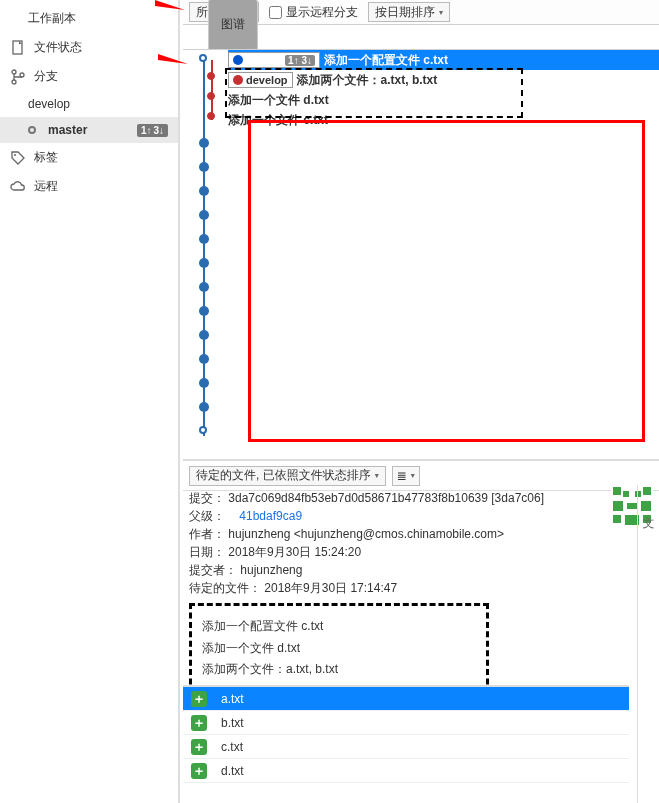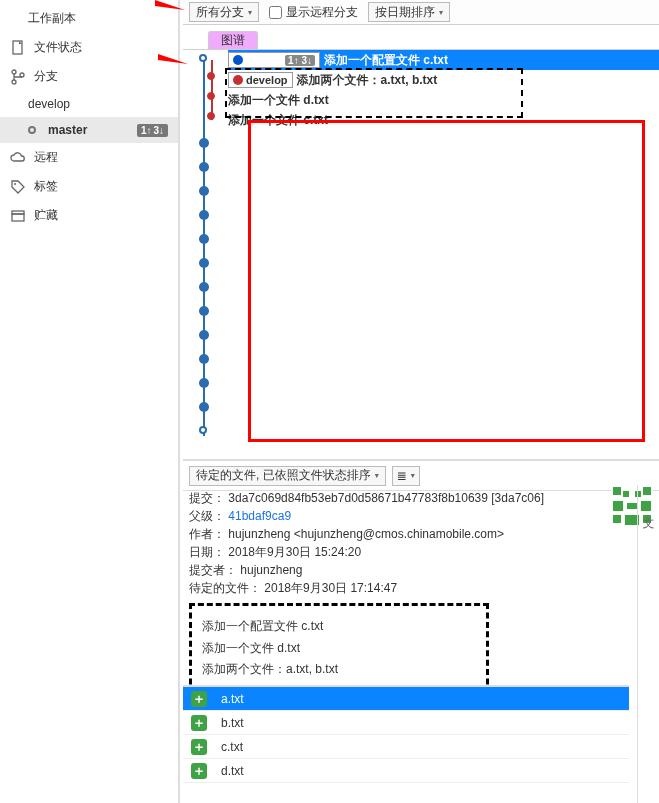"图谱" .tab { background: #f0abfc -> #a3a3a3; padding: 0 12px -> 16px 12px }
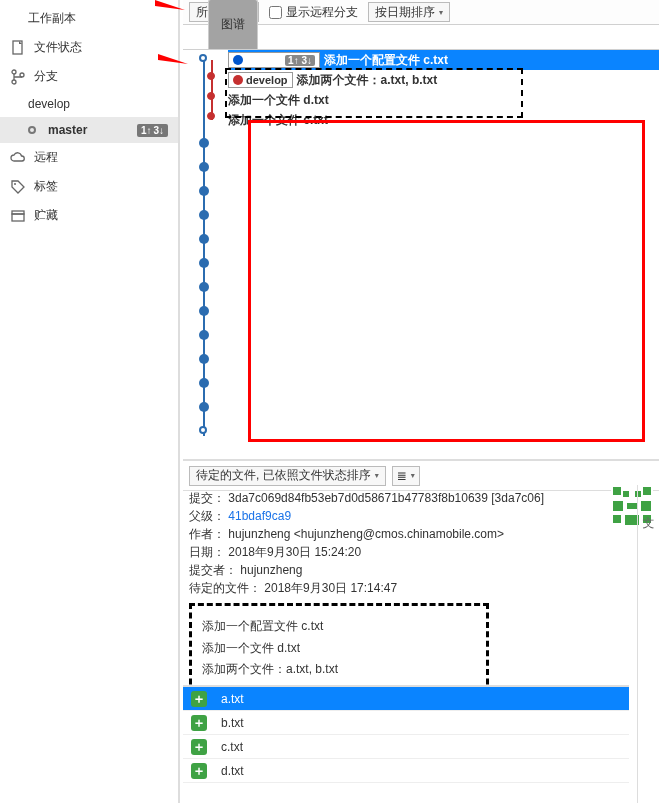"远程" div.side-item { order: before "标签" -> after "标签" }
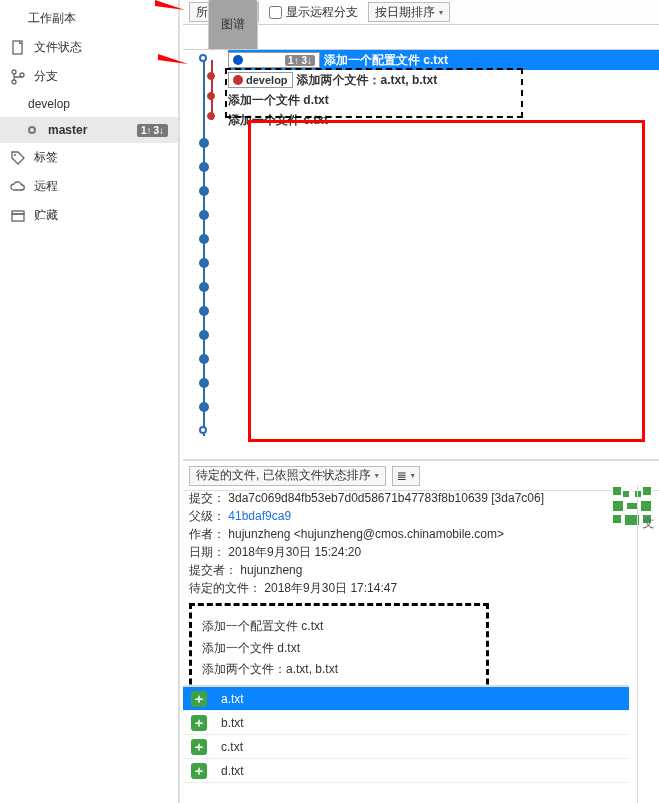"贮藏" div.side-item { html: <div> <span> <svg> <rect></rect> <rect></rect> </svg> </span> <span>贮藏</span> </div> -> none }
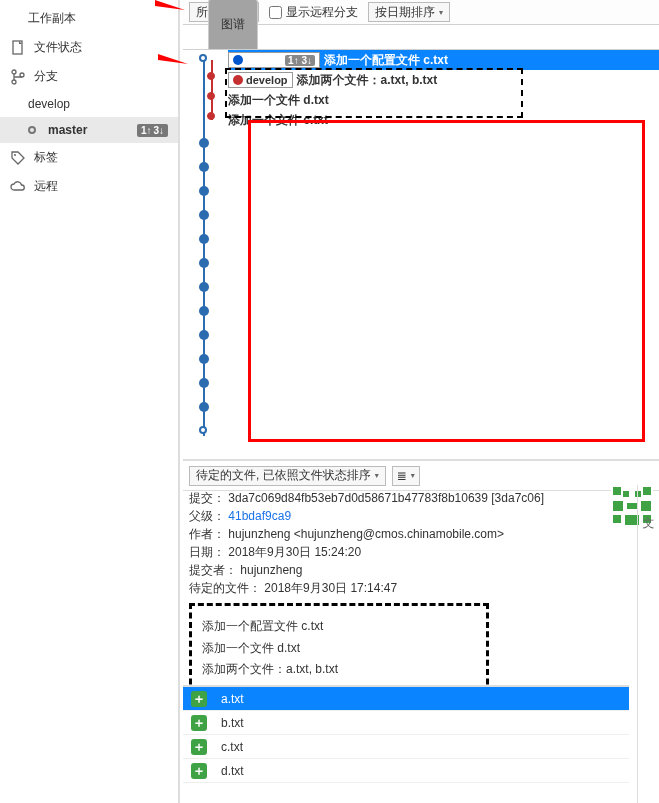"41bdaf9ca9" .details a { margin-left: none -> 11px }
